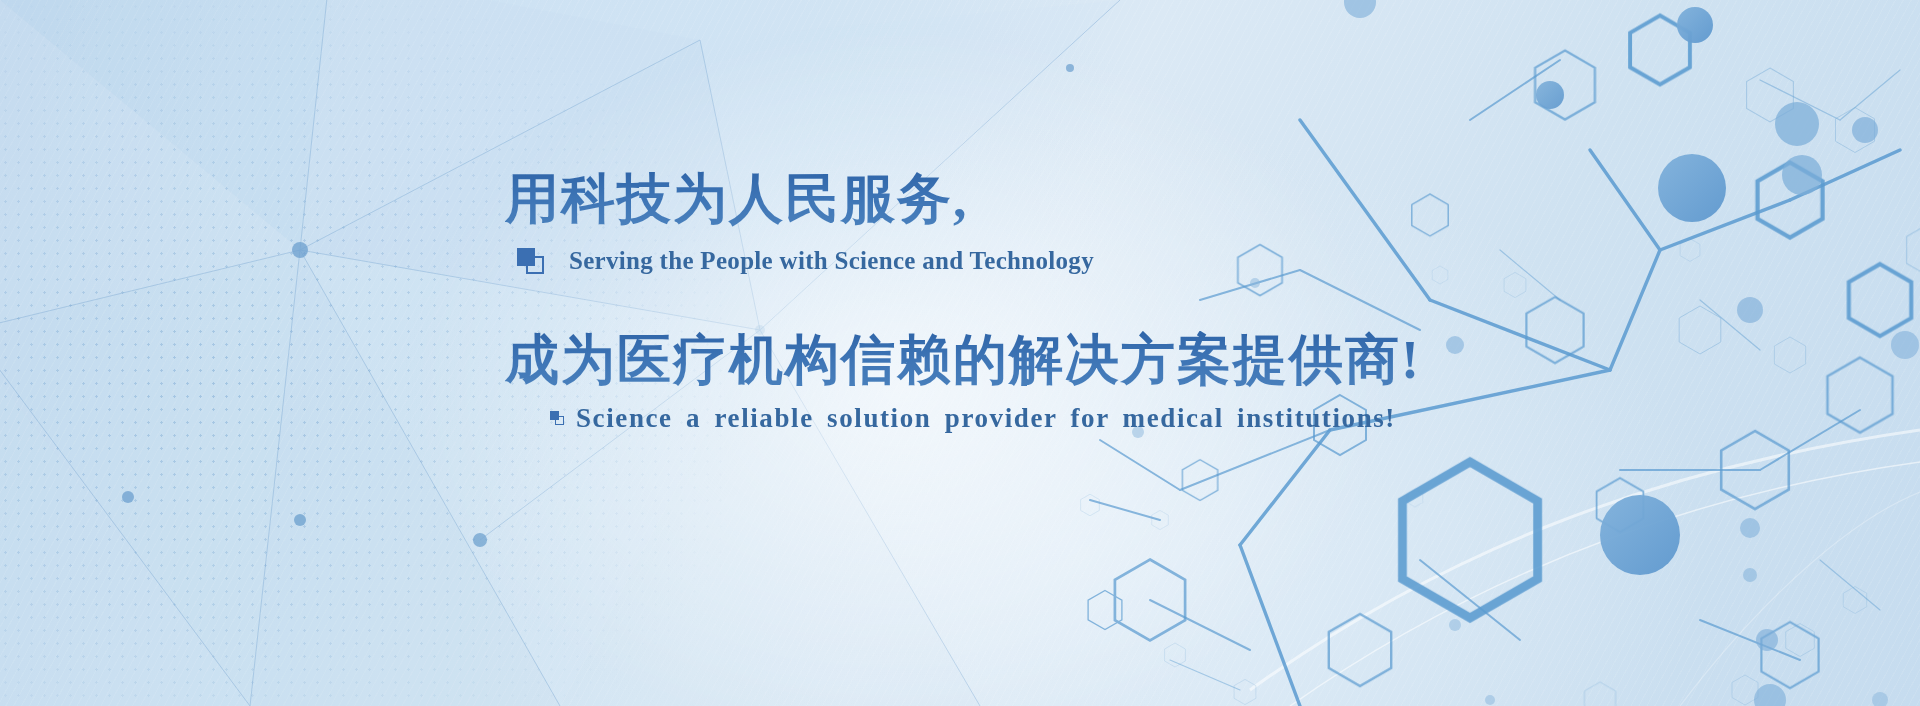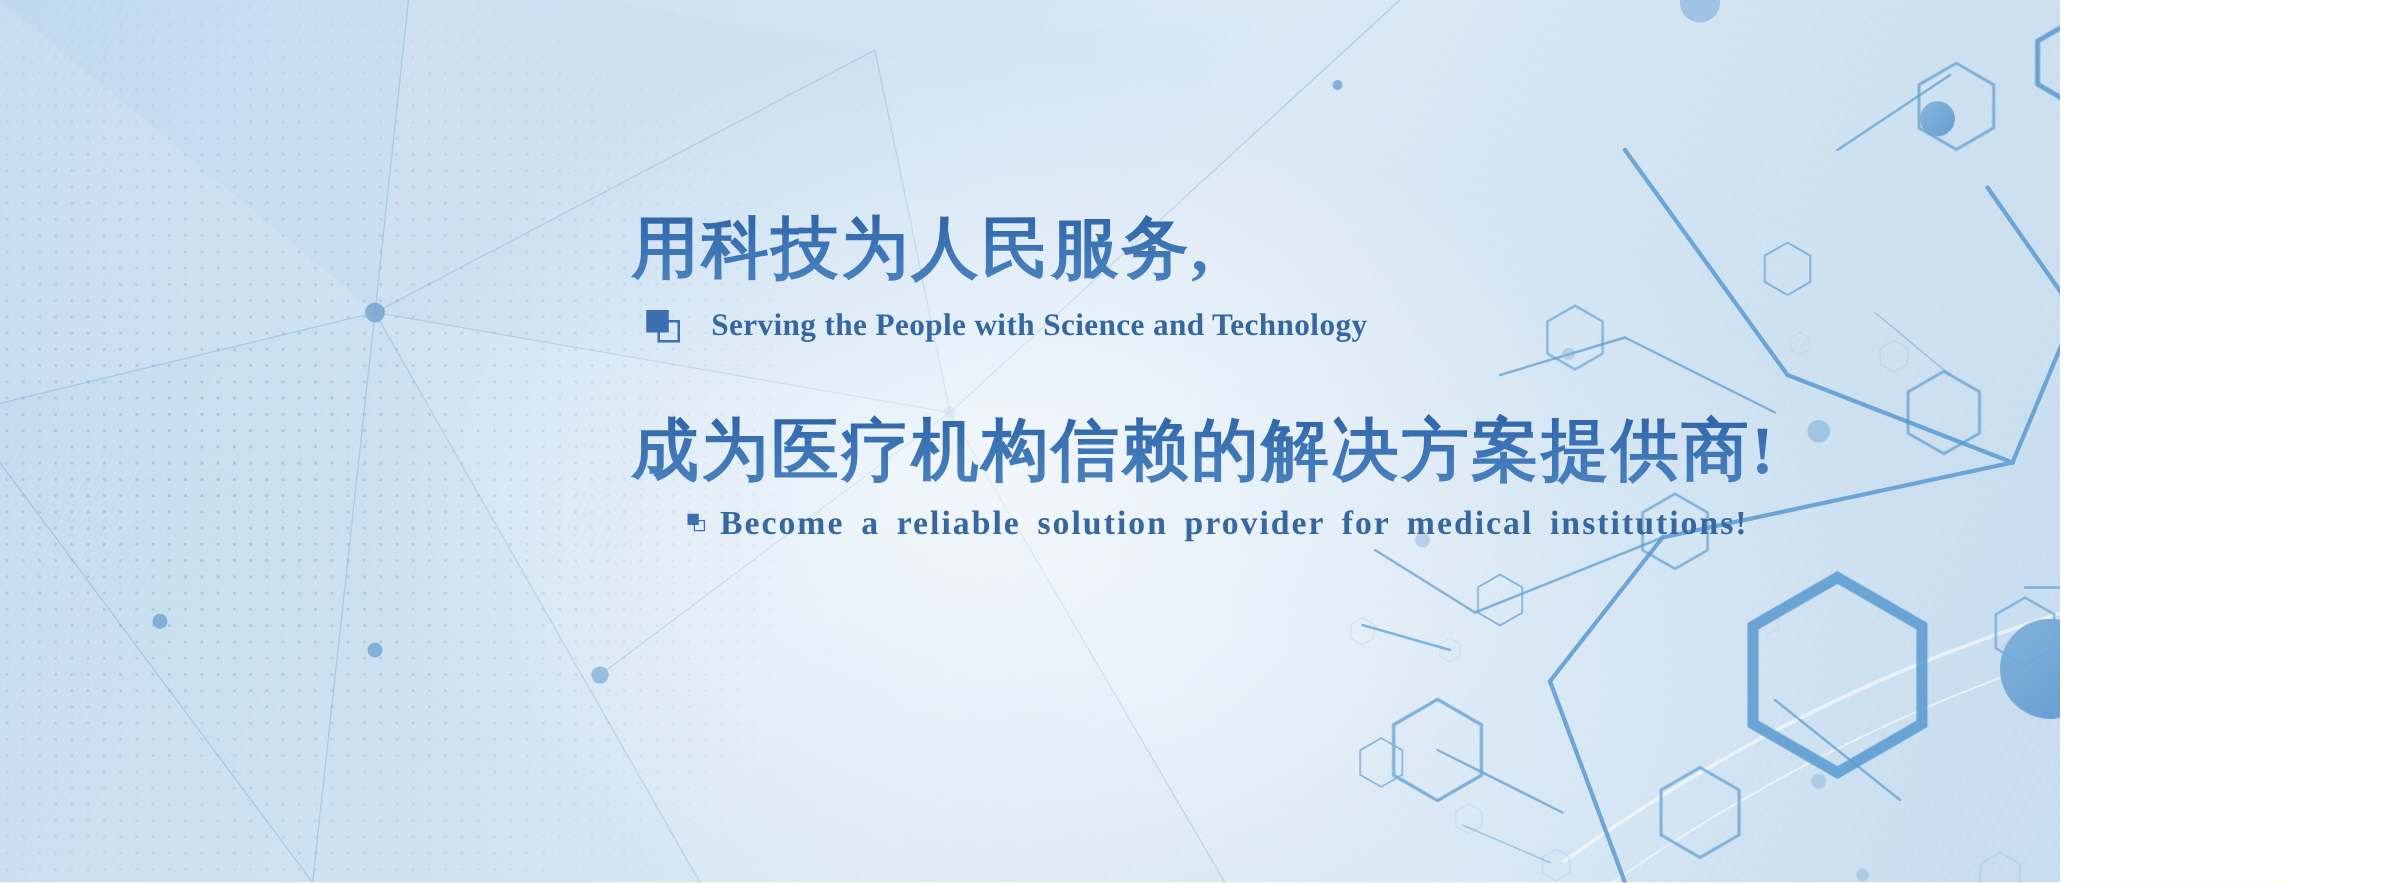"用科技为人民服务," #banner { background: #fef9c3 -> #eab308; width: 1648px -> 1920px }
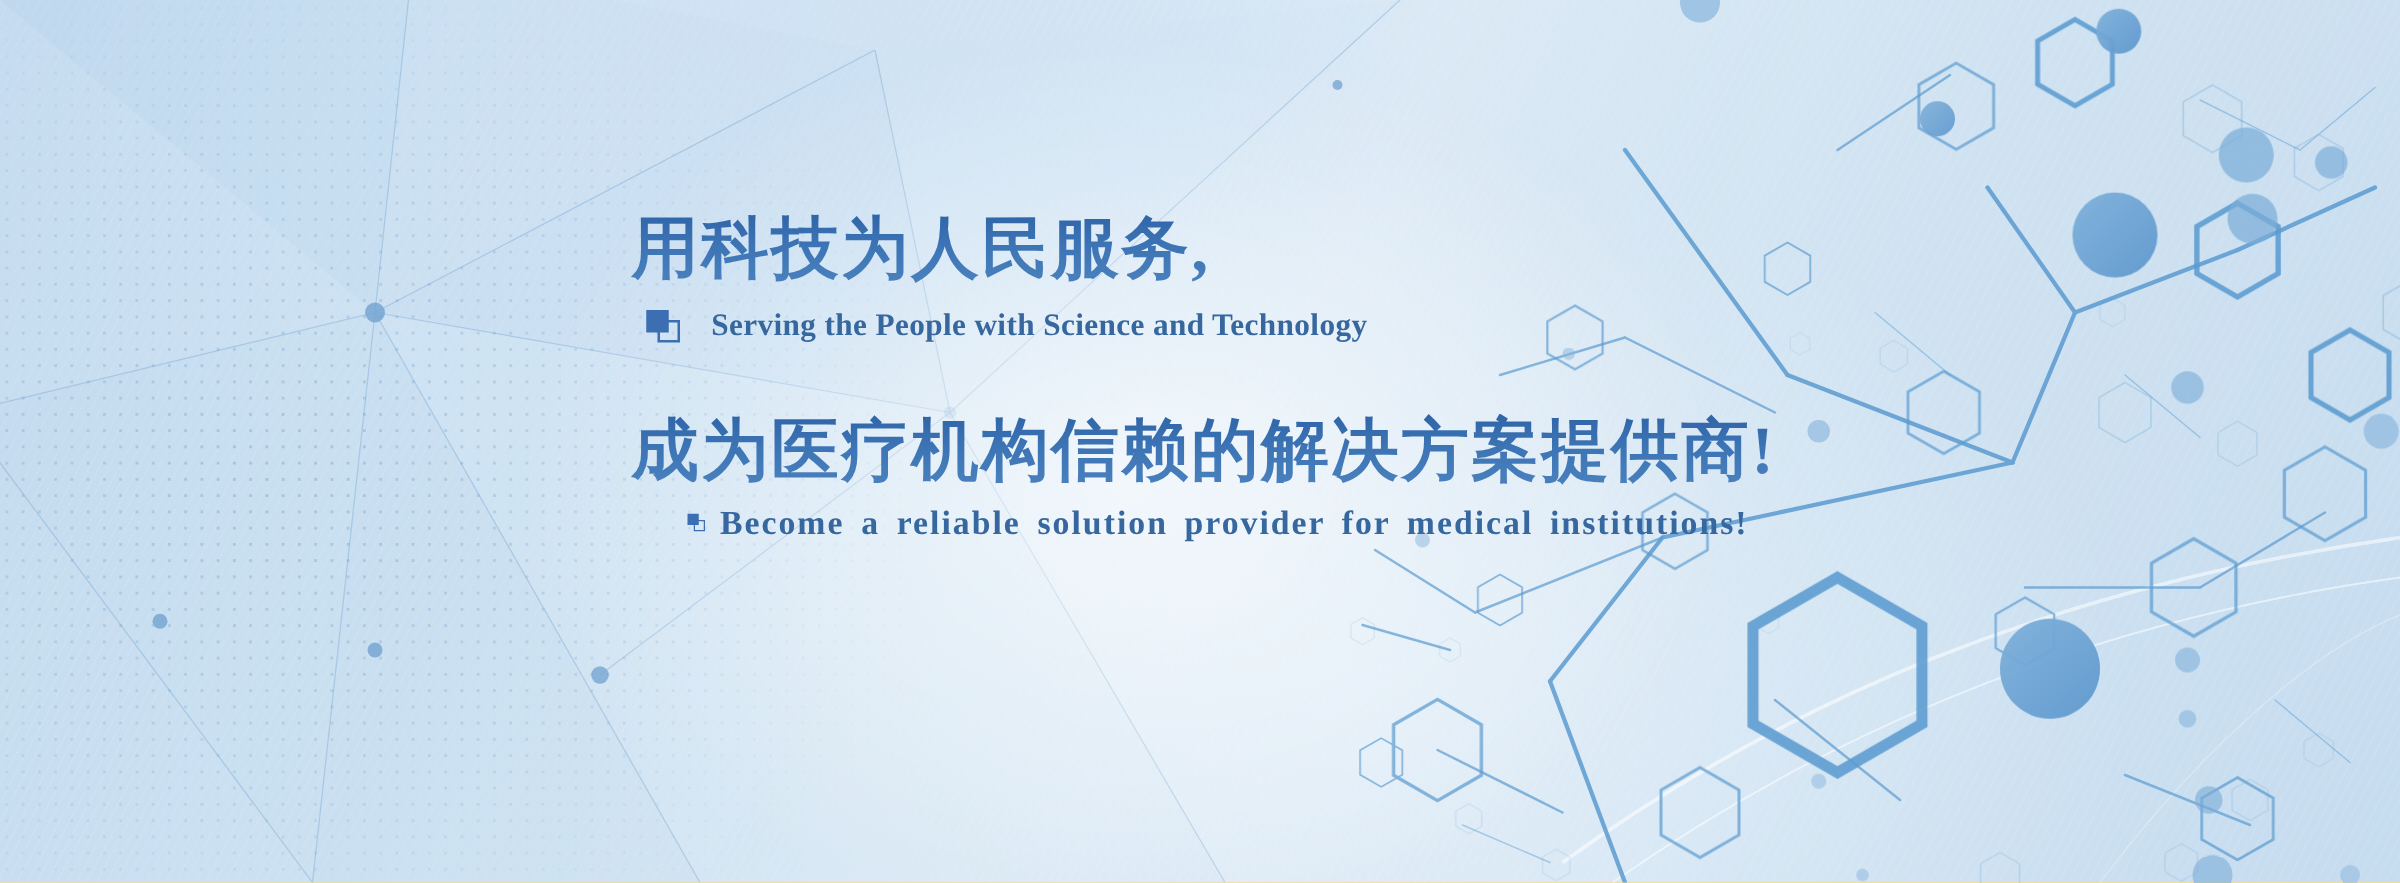"Become a reliable solution provider" span.sub-text { text: Become -> Science }
